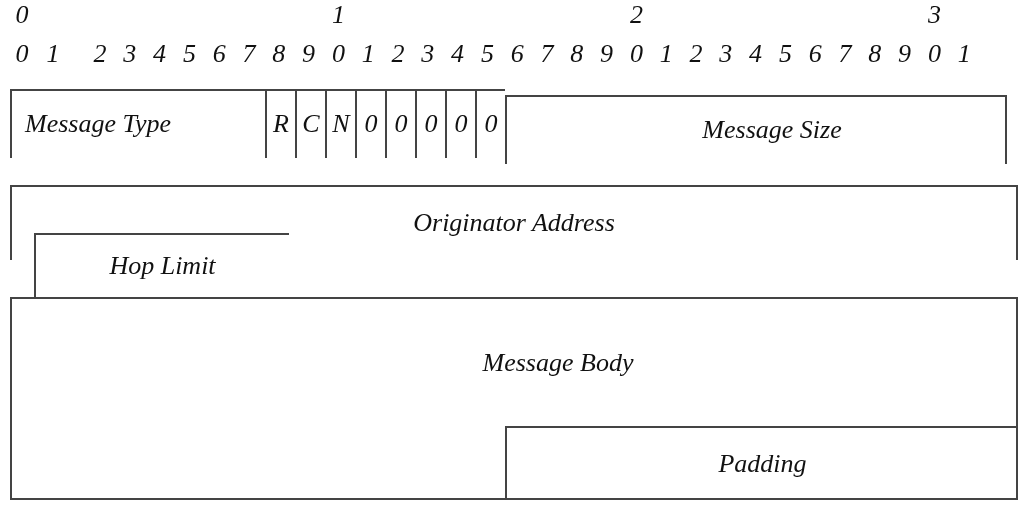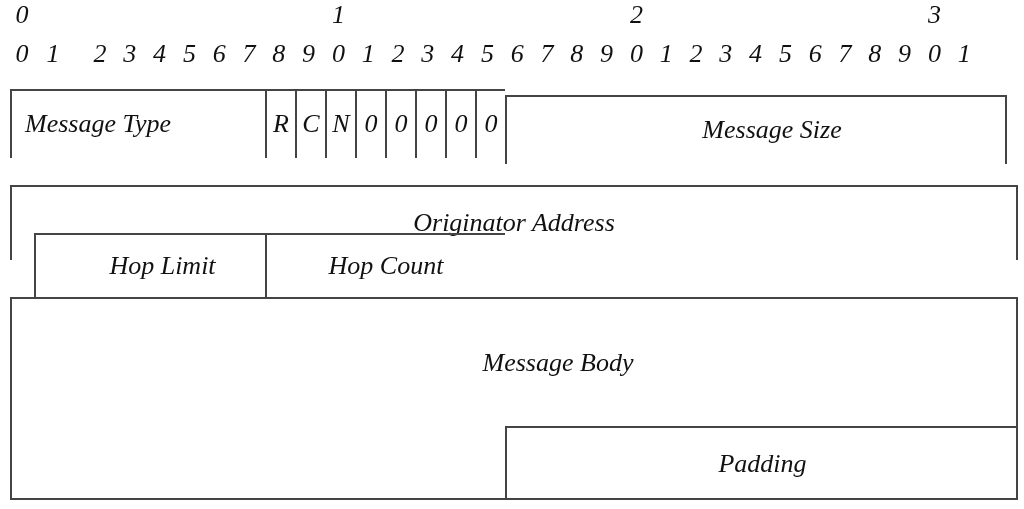"Hop Count" div.cell { html: <div>Hop Count</div> -> none }
